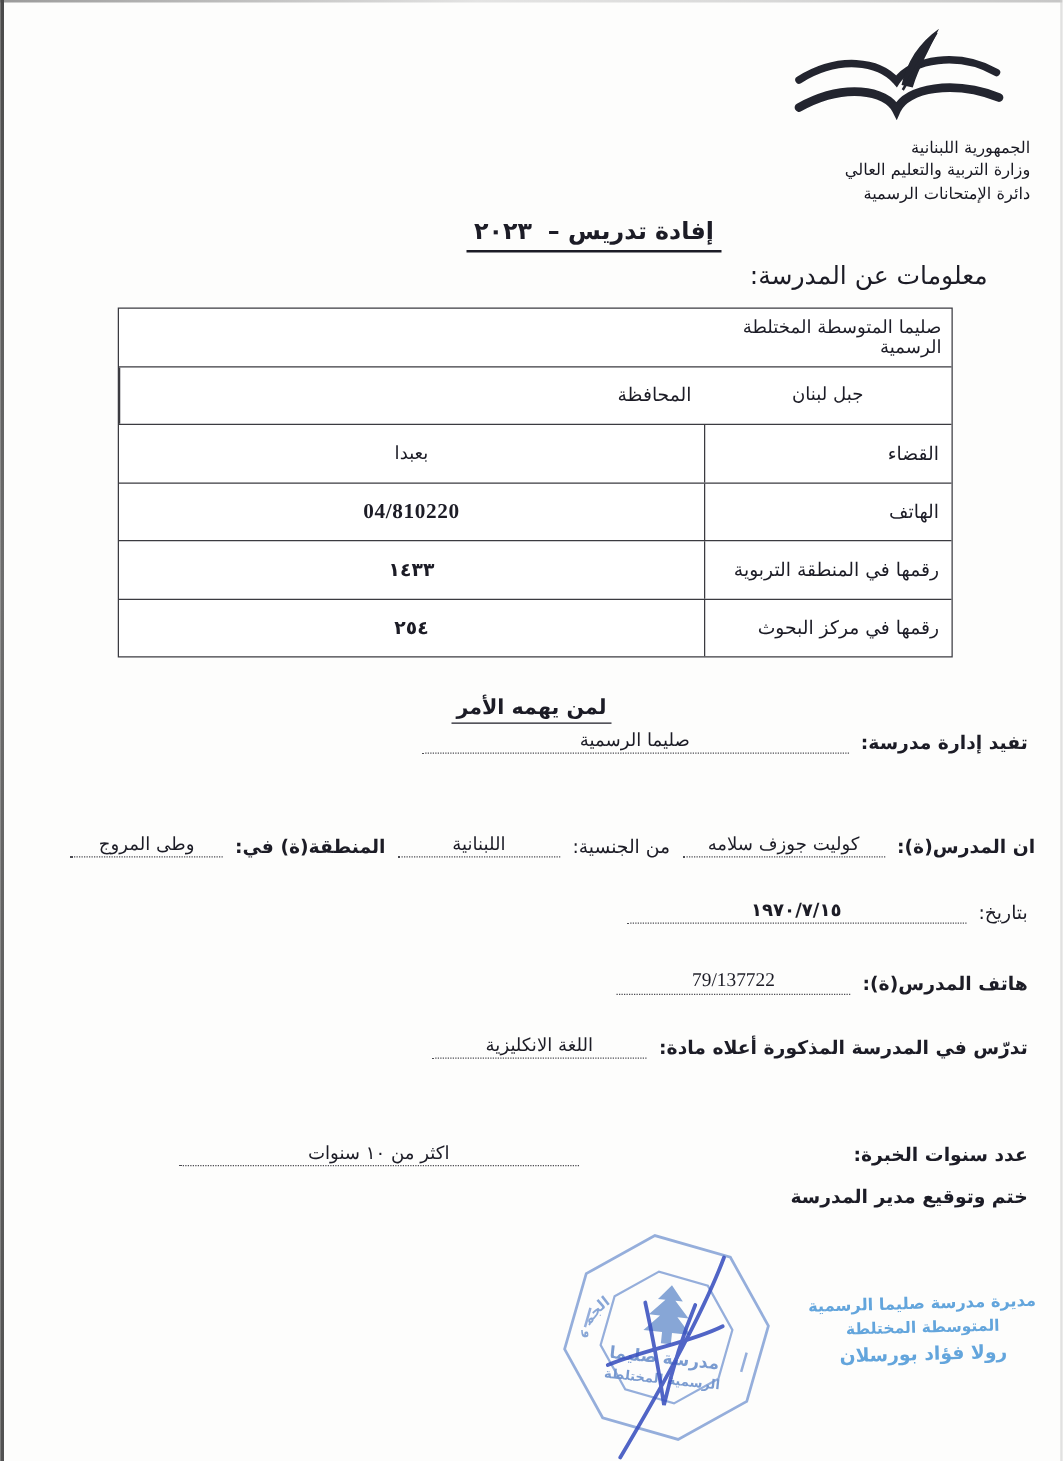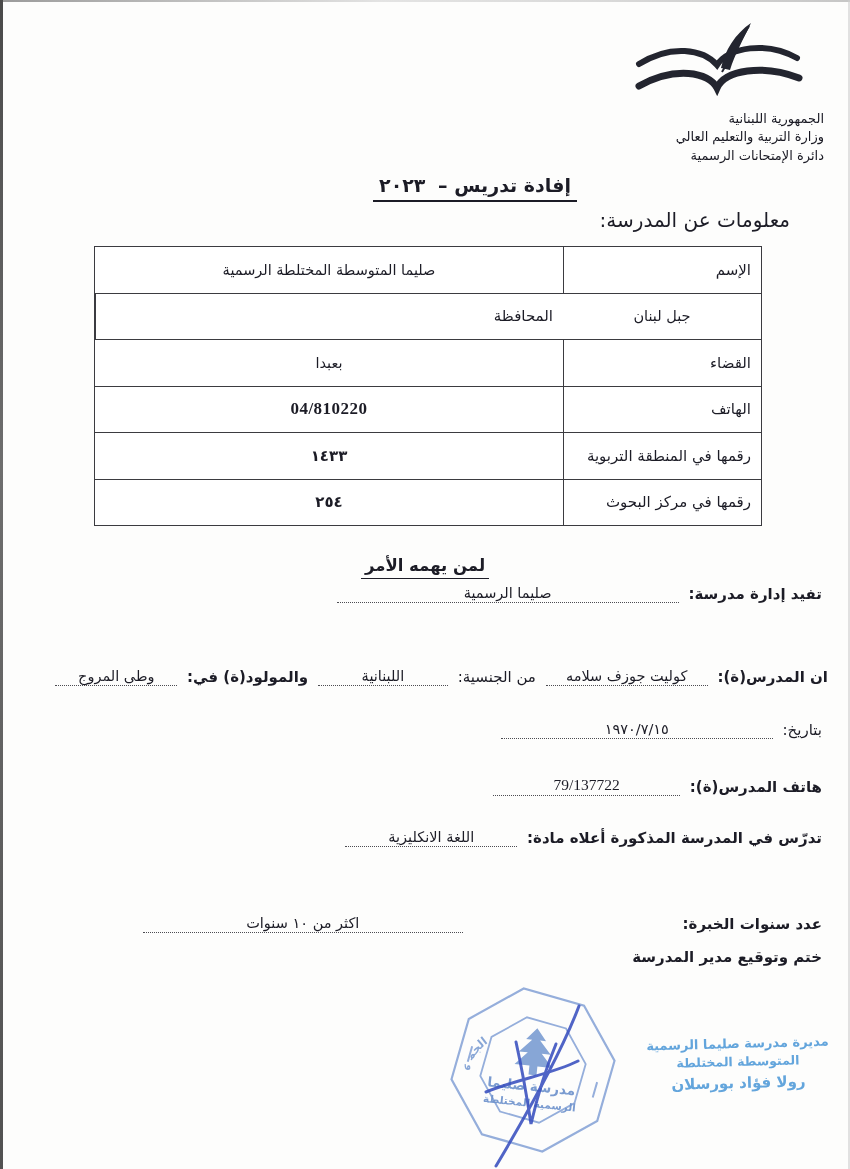"الإسم" div.cell { html: <div>الإسم</div> -> none }
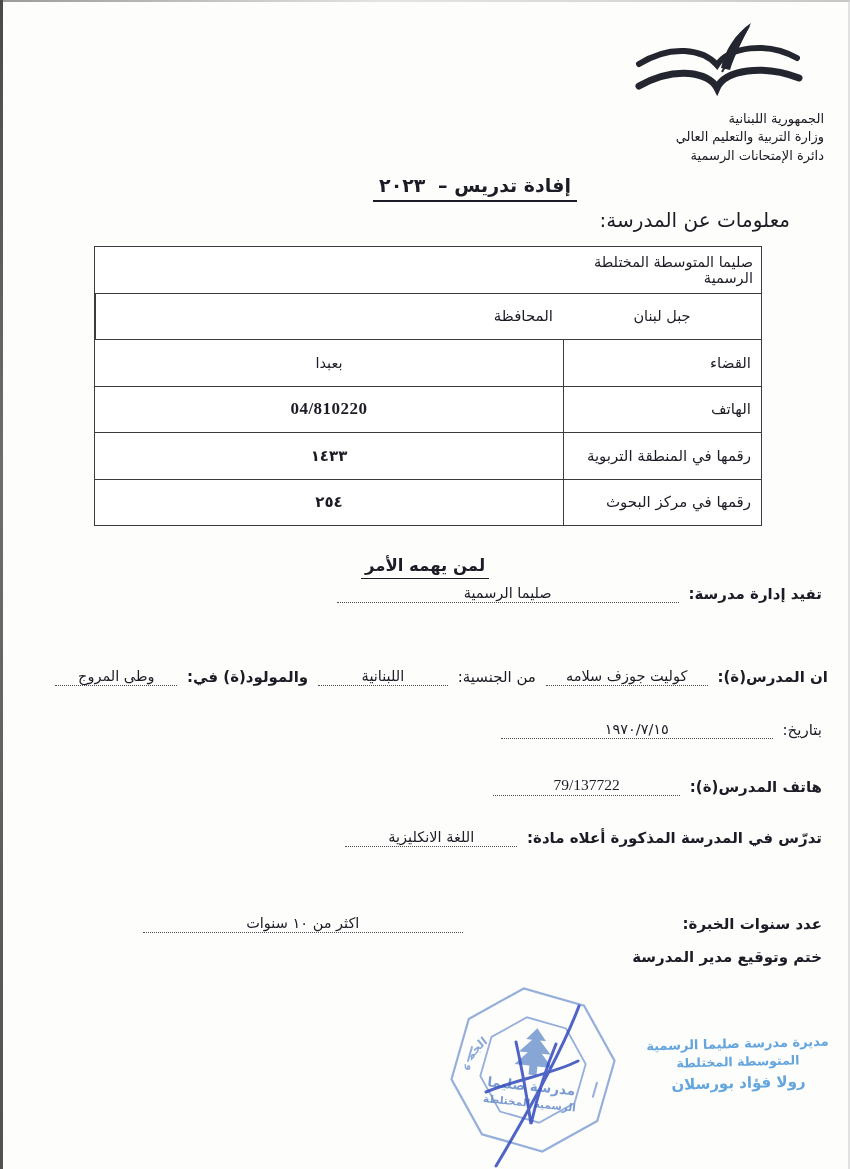"والمولود(ة) في:" span.lbl { text: والمولود -> المنطقة }
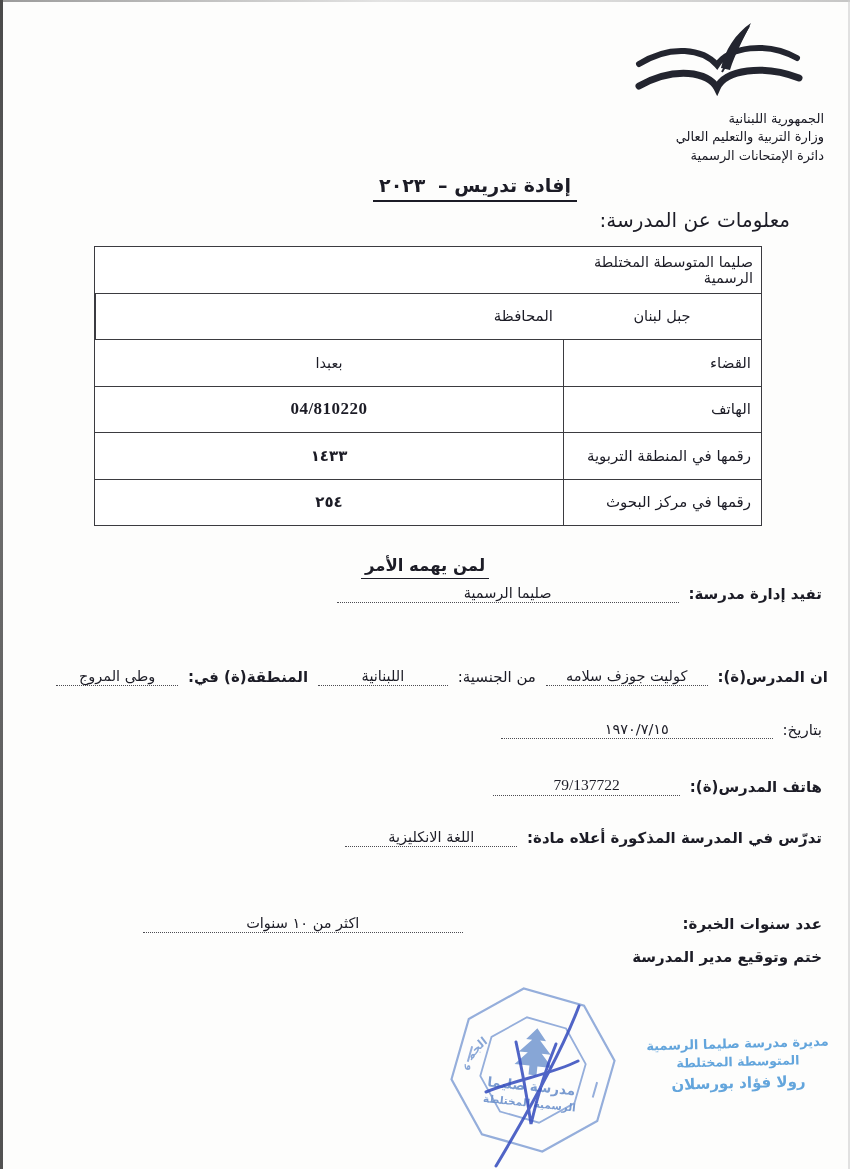"١٩٧٠/٧/١٥" .f-bdate { font-weight: none -> bold }
